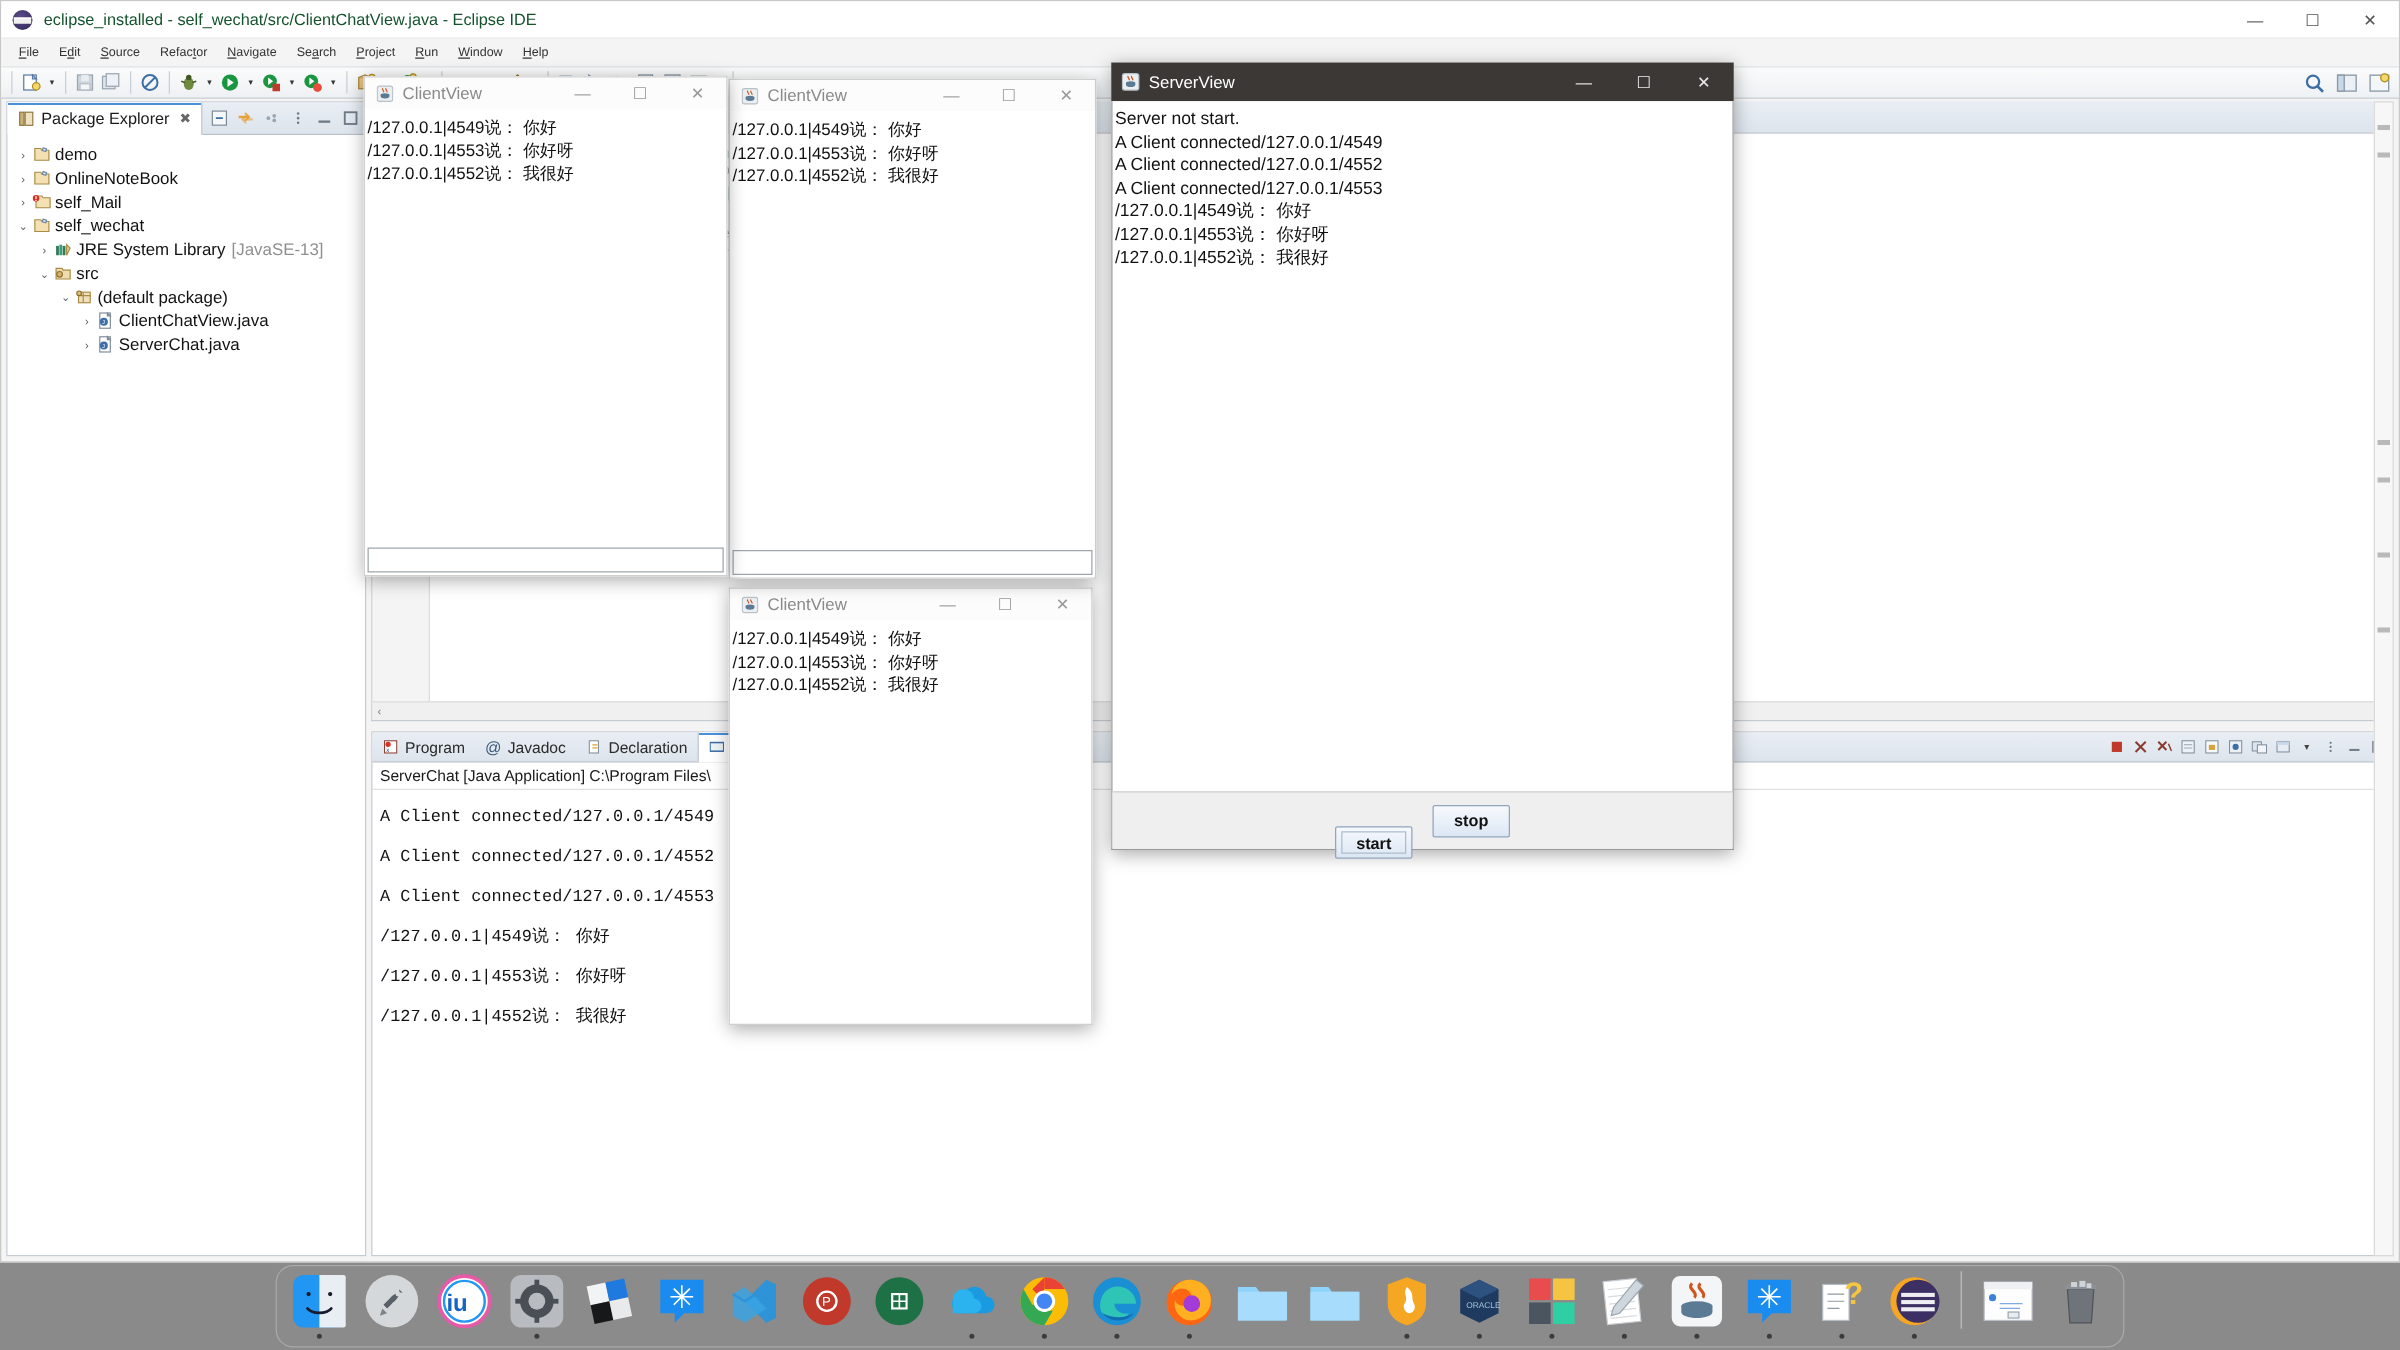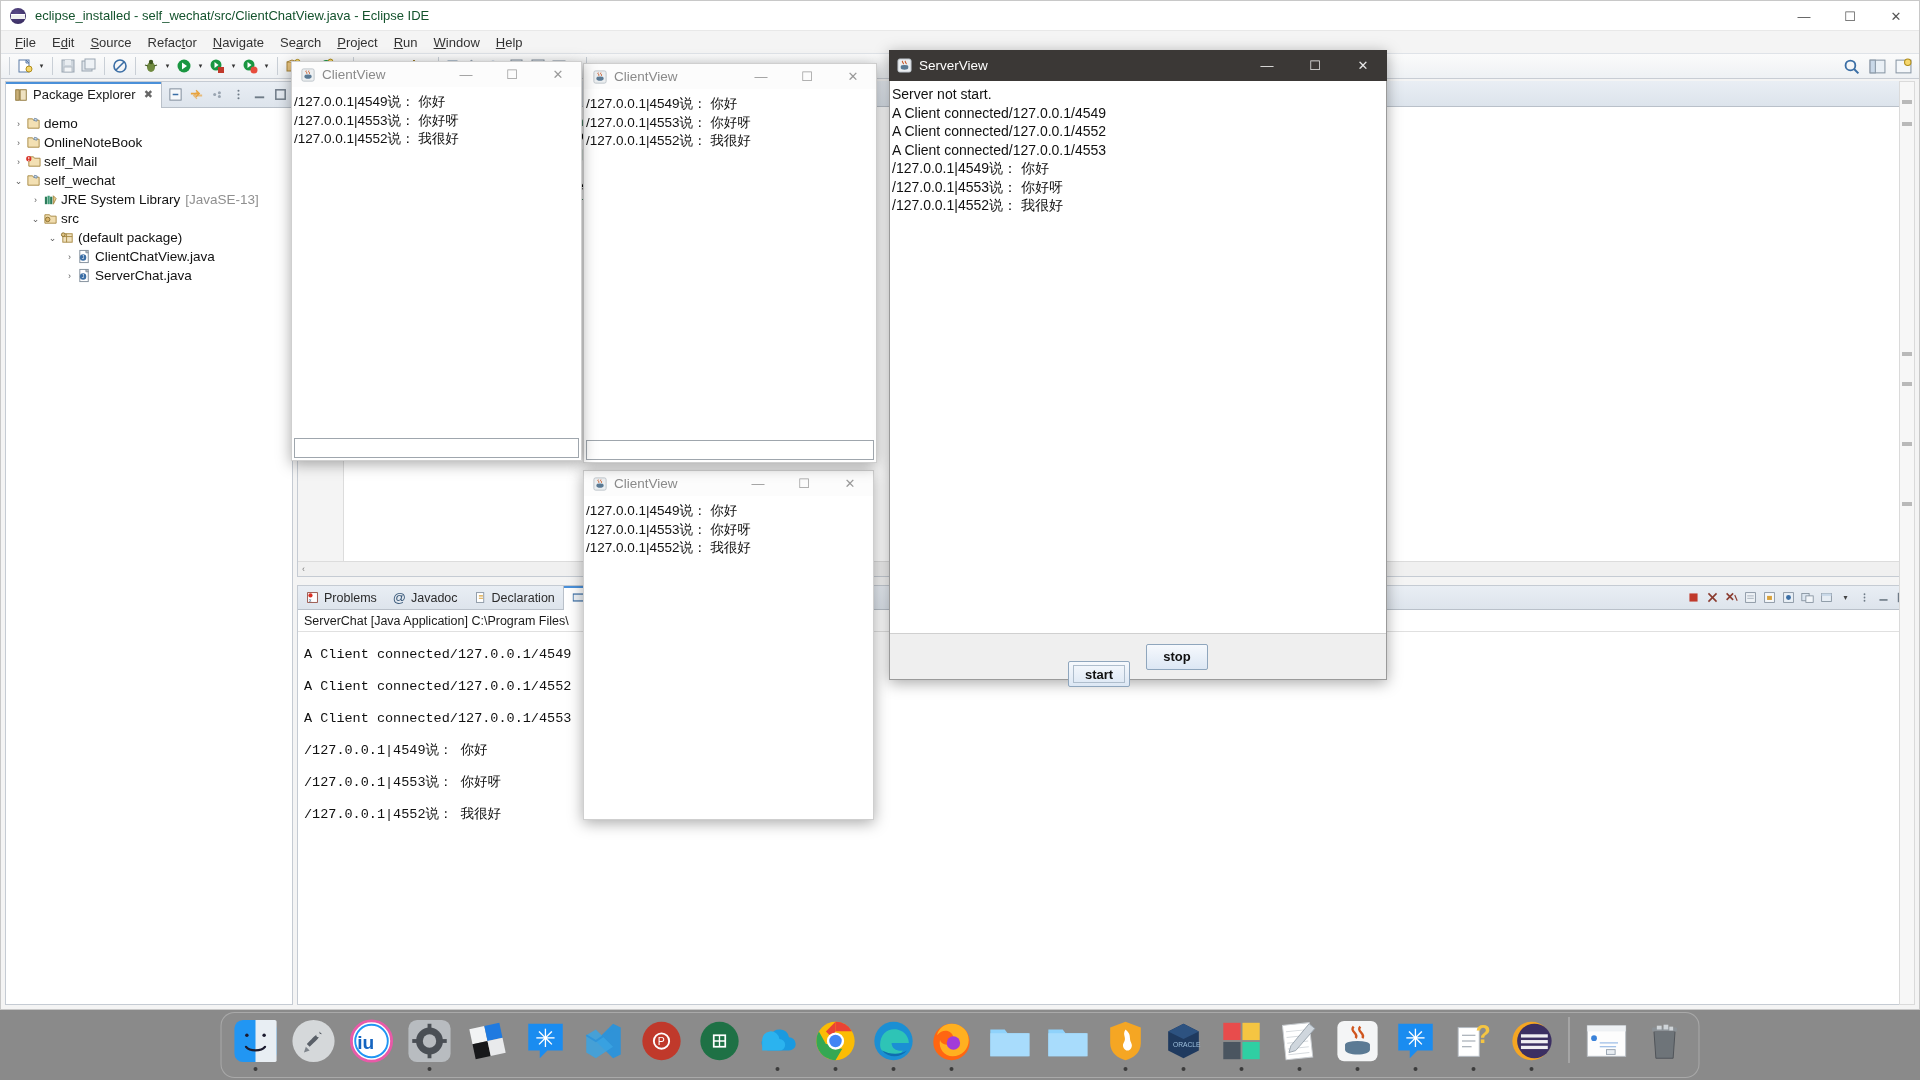"File" .menu-bar { font-size: 13px -> 10px }
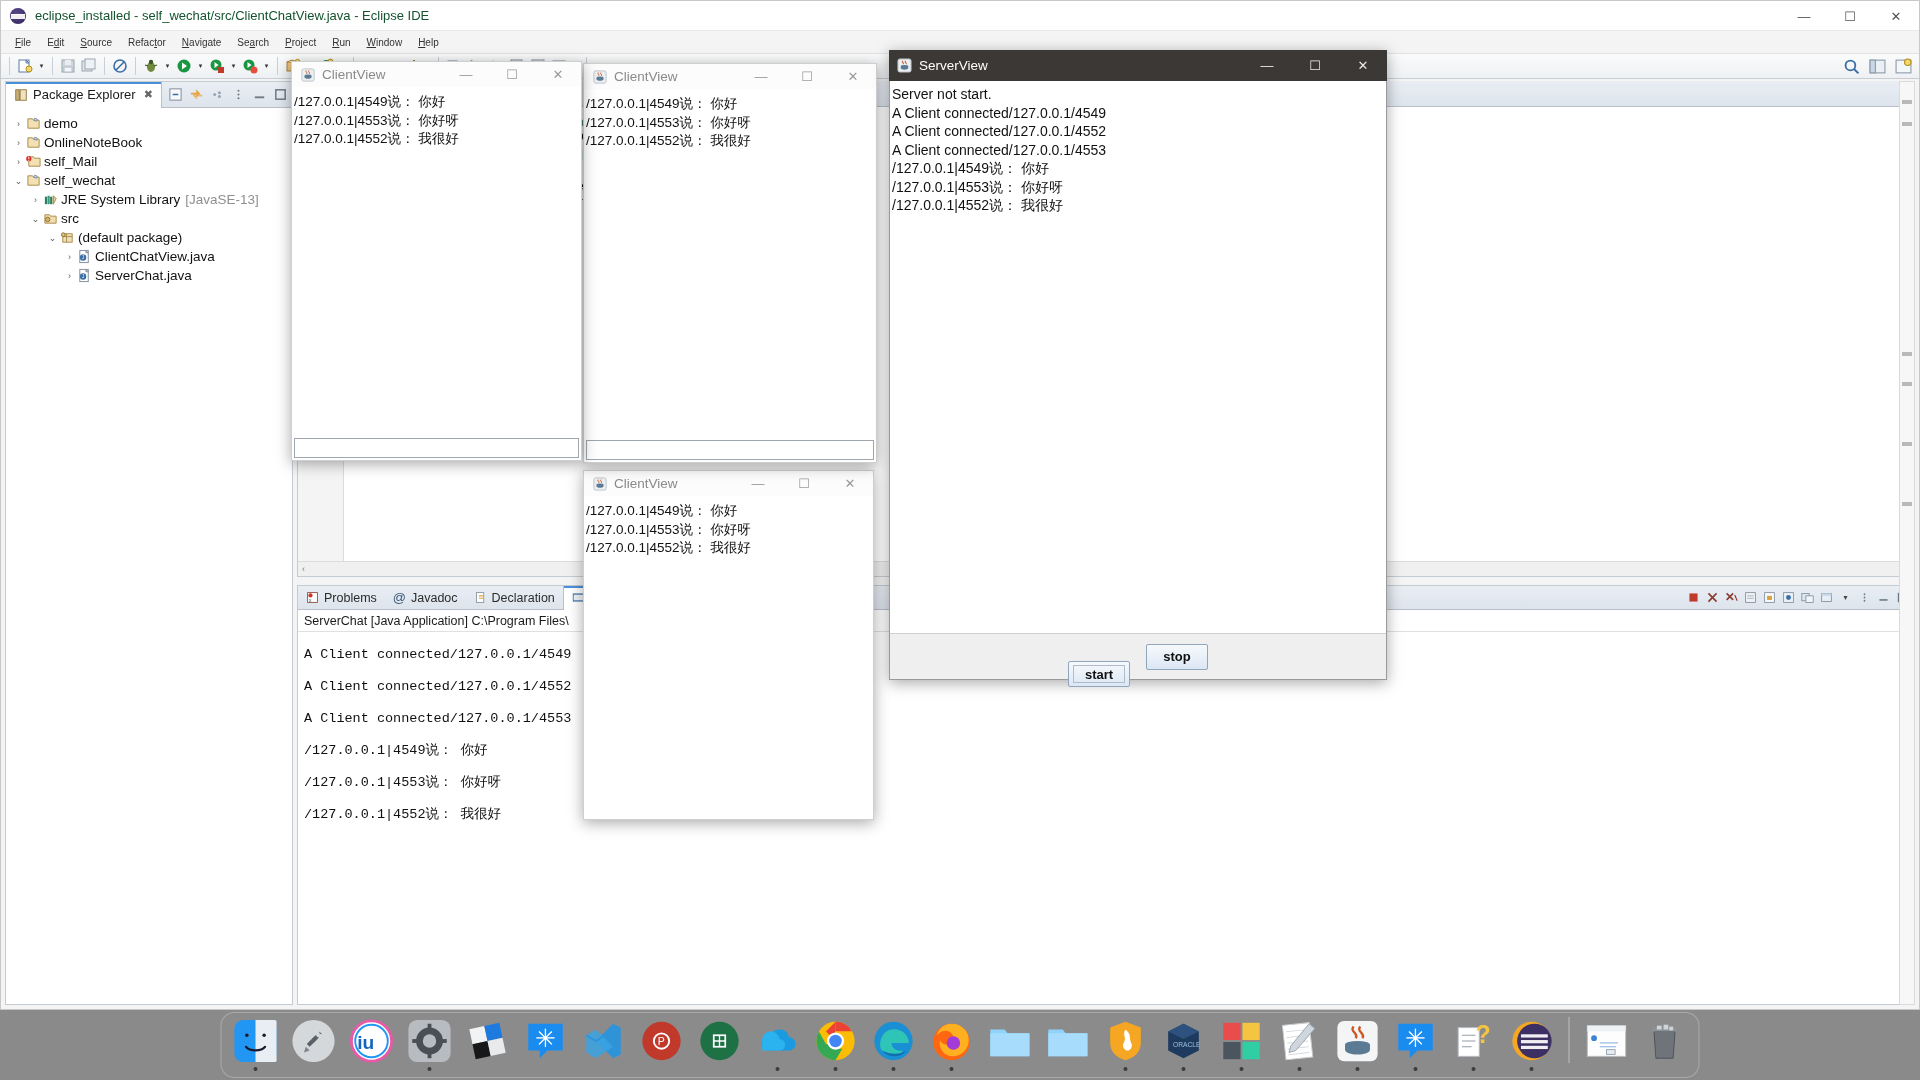"Problems" span { text: Problems -> Program }
